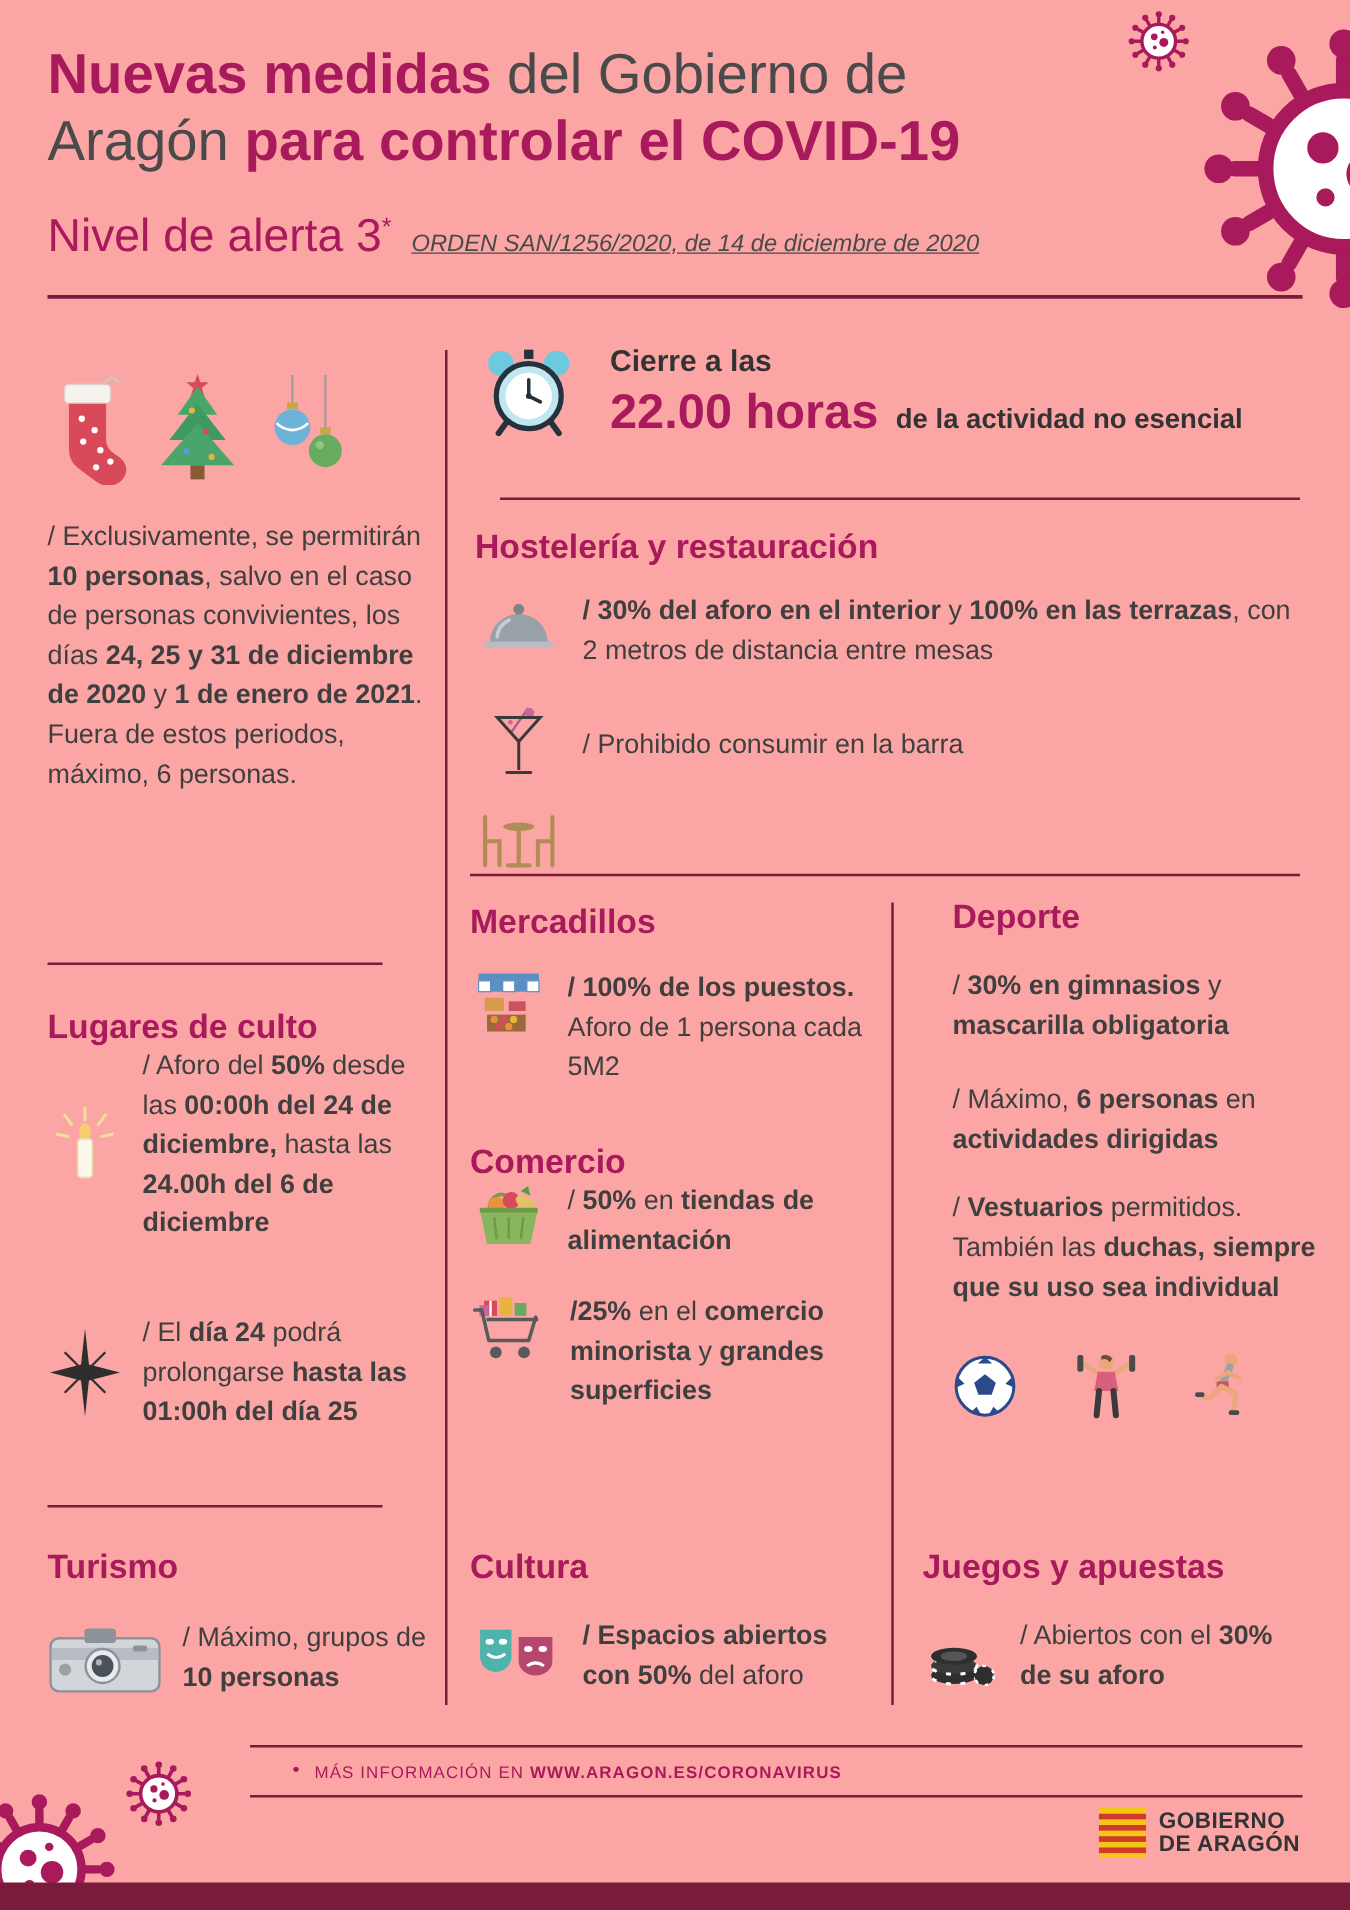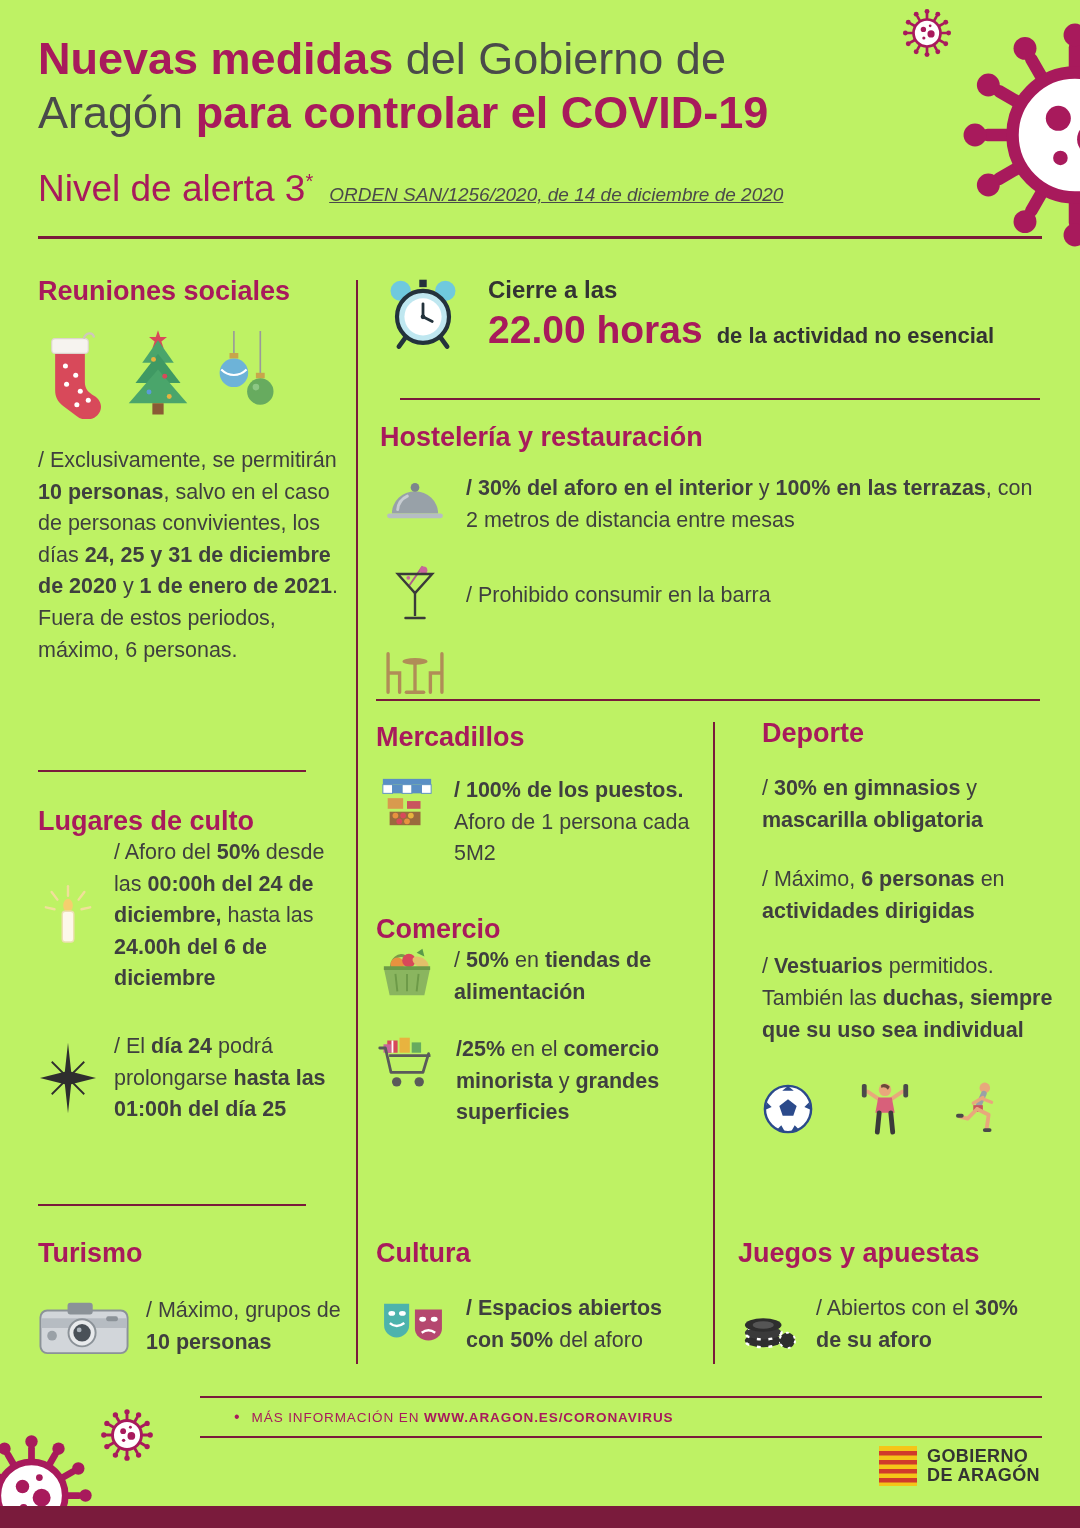"Nuevas medidas del Gobierno de" #poster { background: #bef264 -> #fca5a5 }
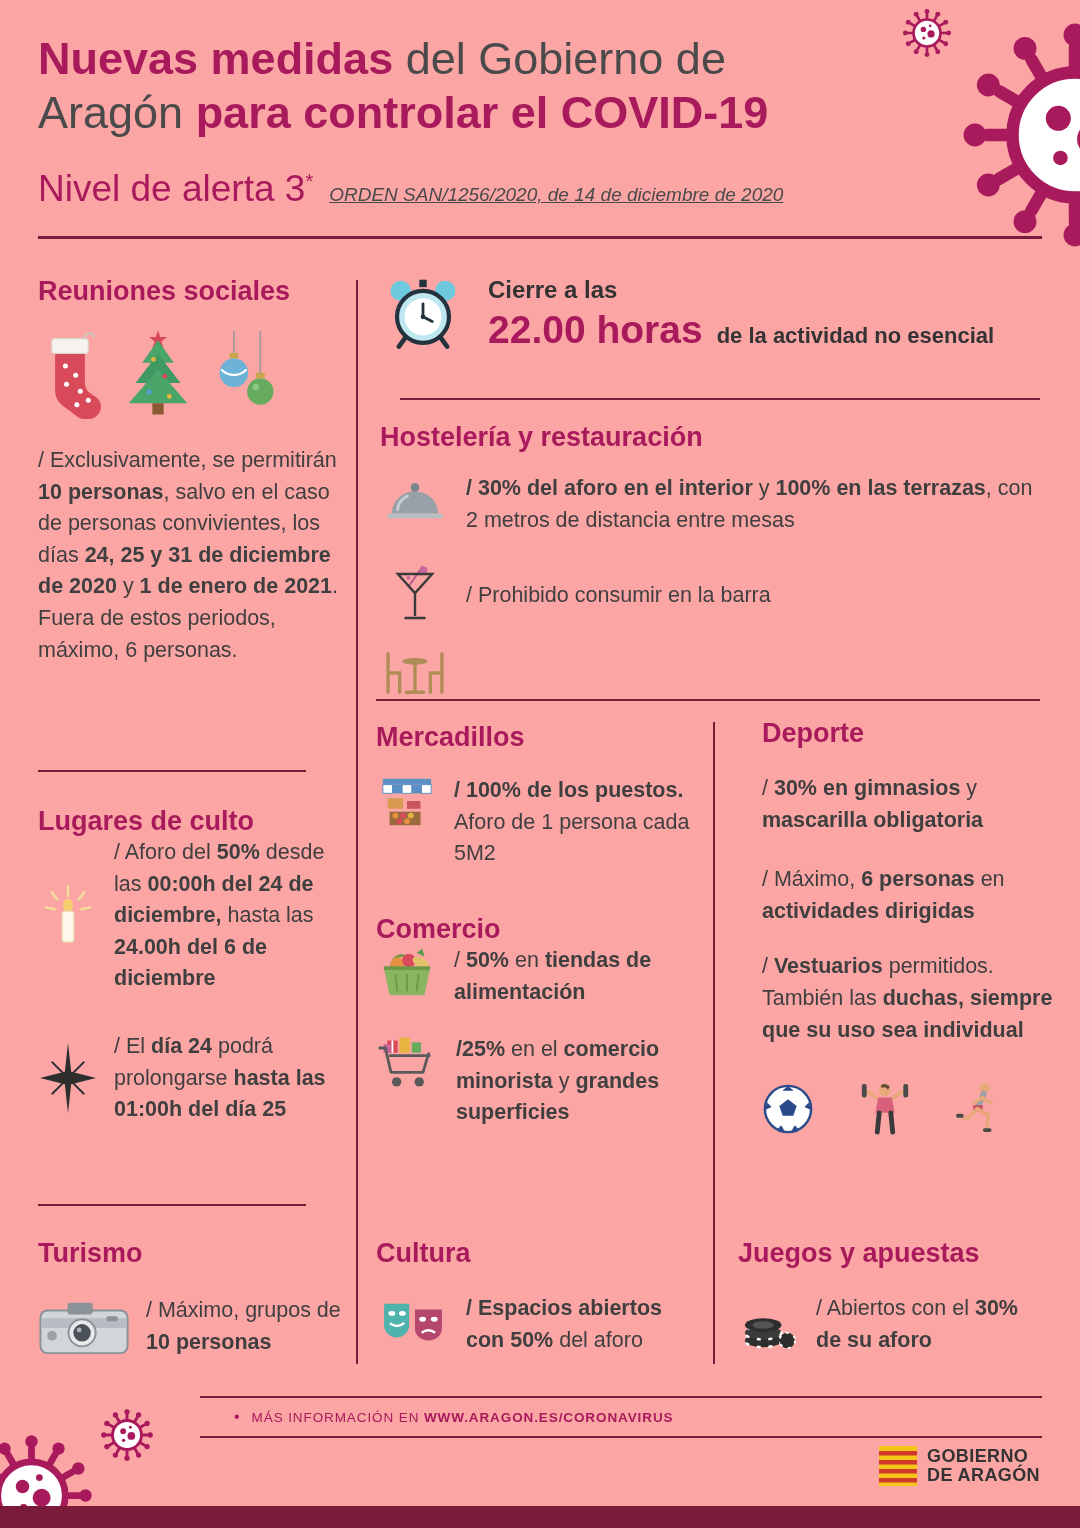"Reuniones sociales" h2.sec-h { html: <h2>Reuniones sociales</h2> -> none }
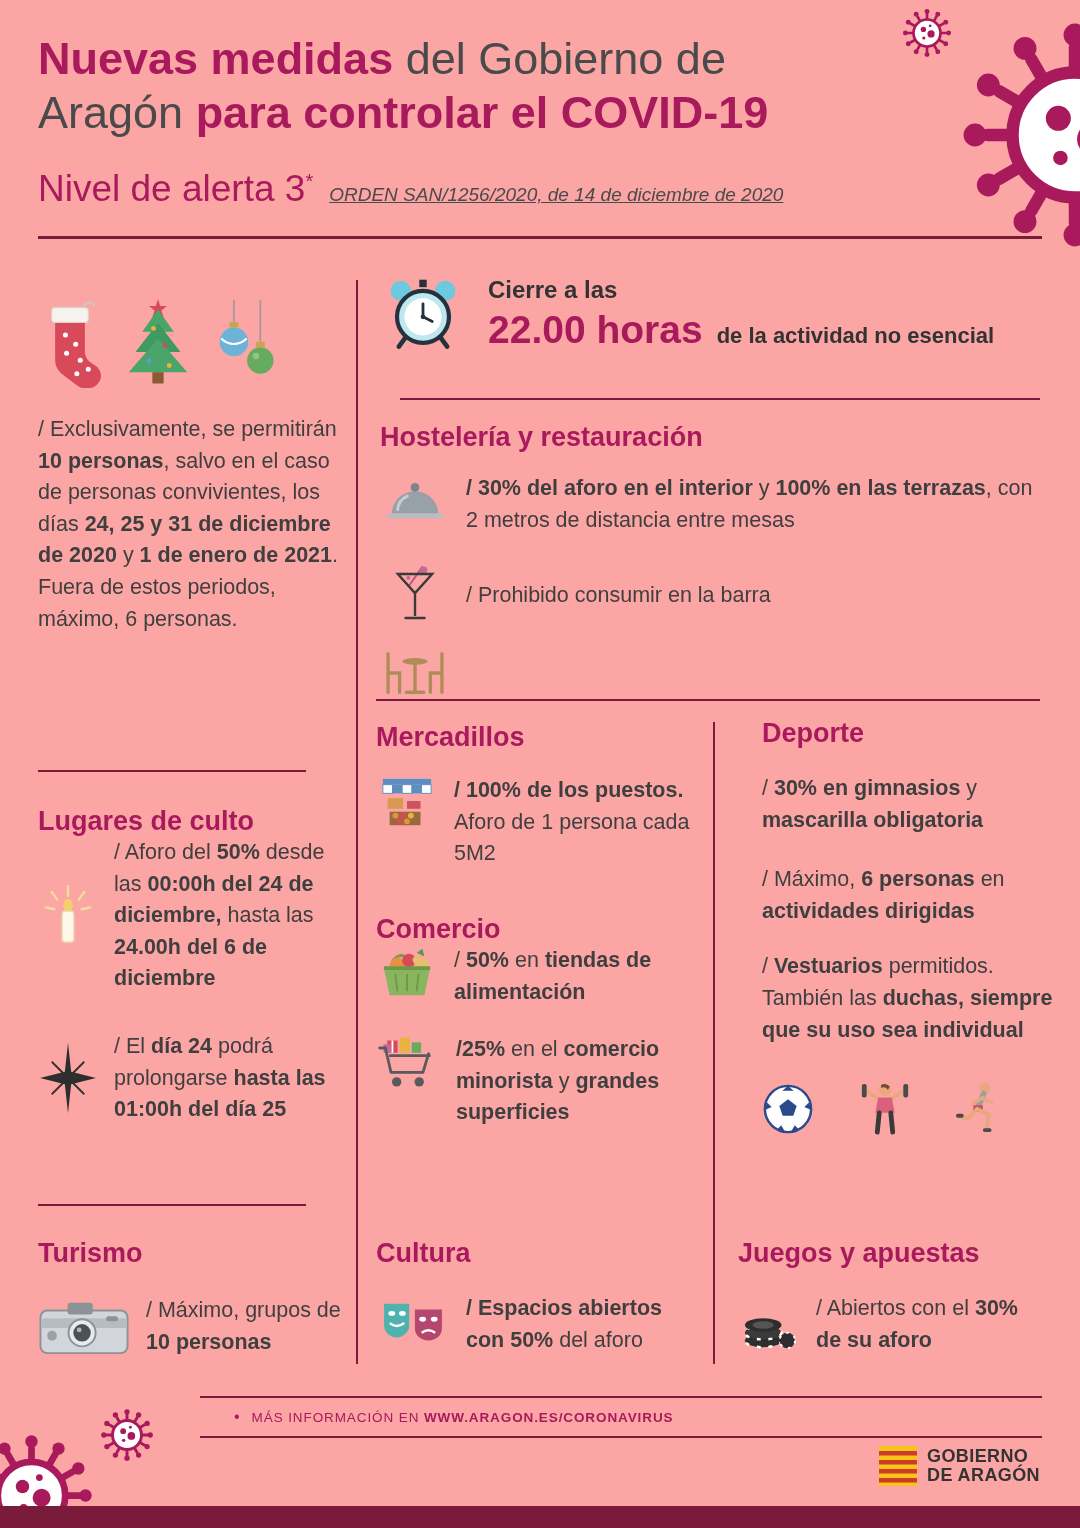"/ El día 24 podrá" #sec-culto .item:nth-of-type(2) { margin-top: 36px -> 56px }
